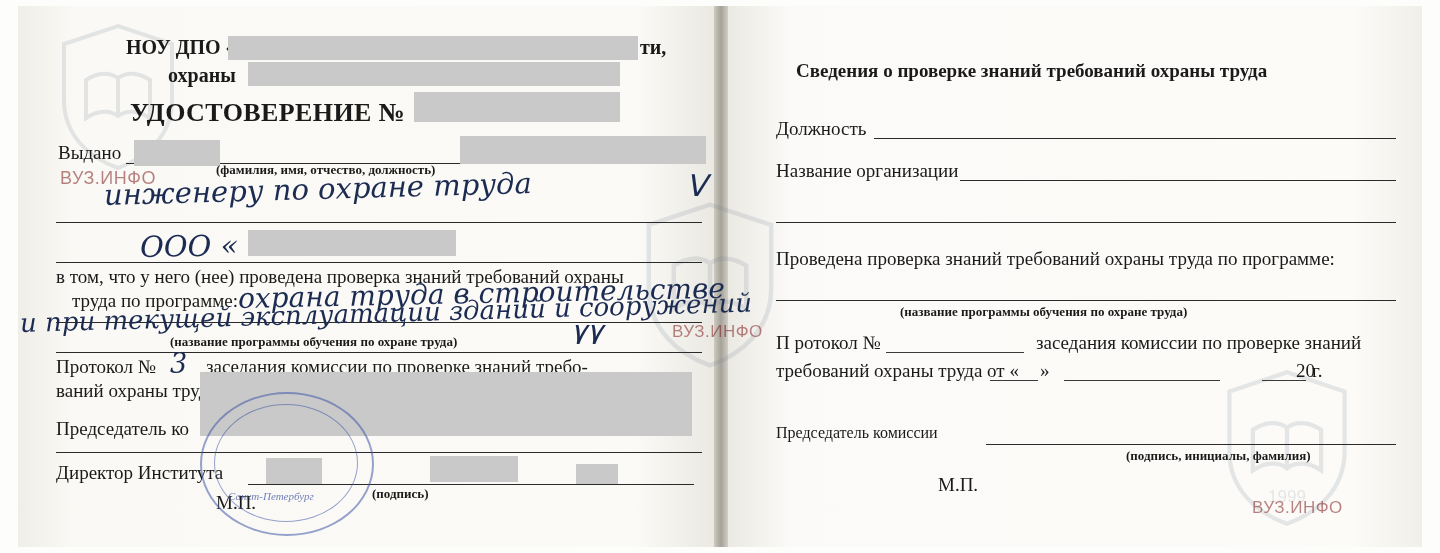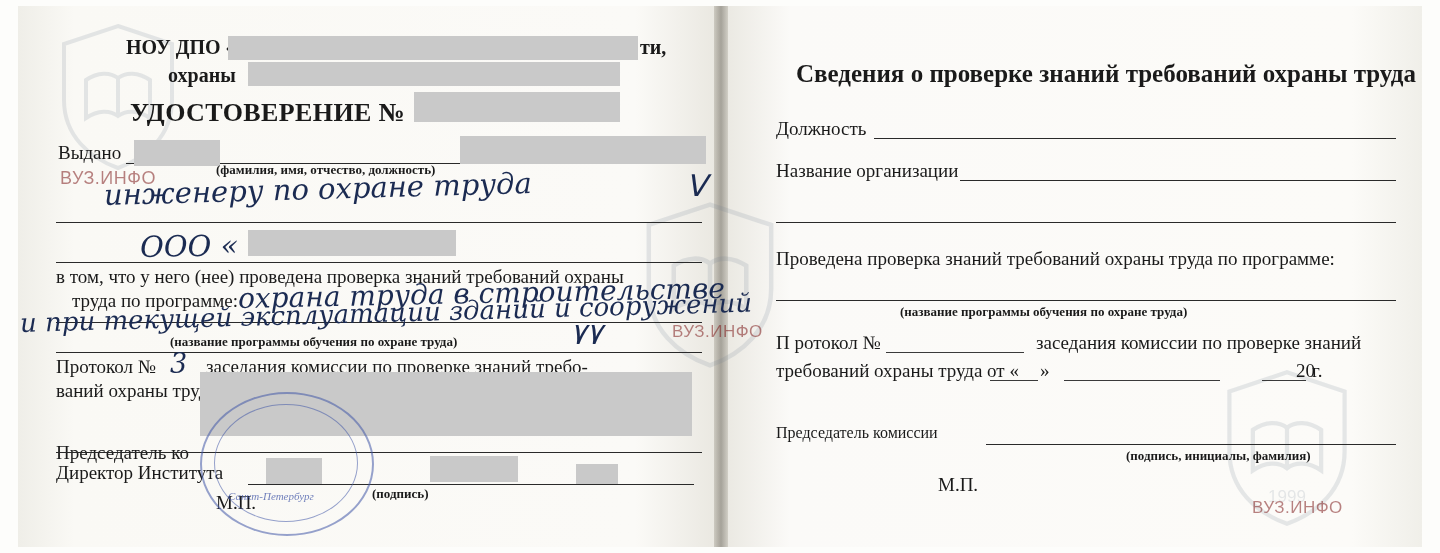"Сведения о проверке знаний требований" .hdr-right { font-size: 25px -> 19px }
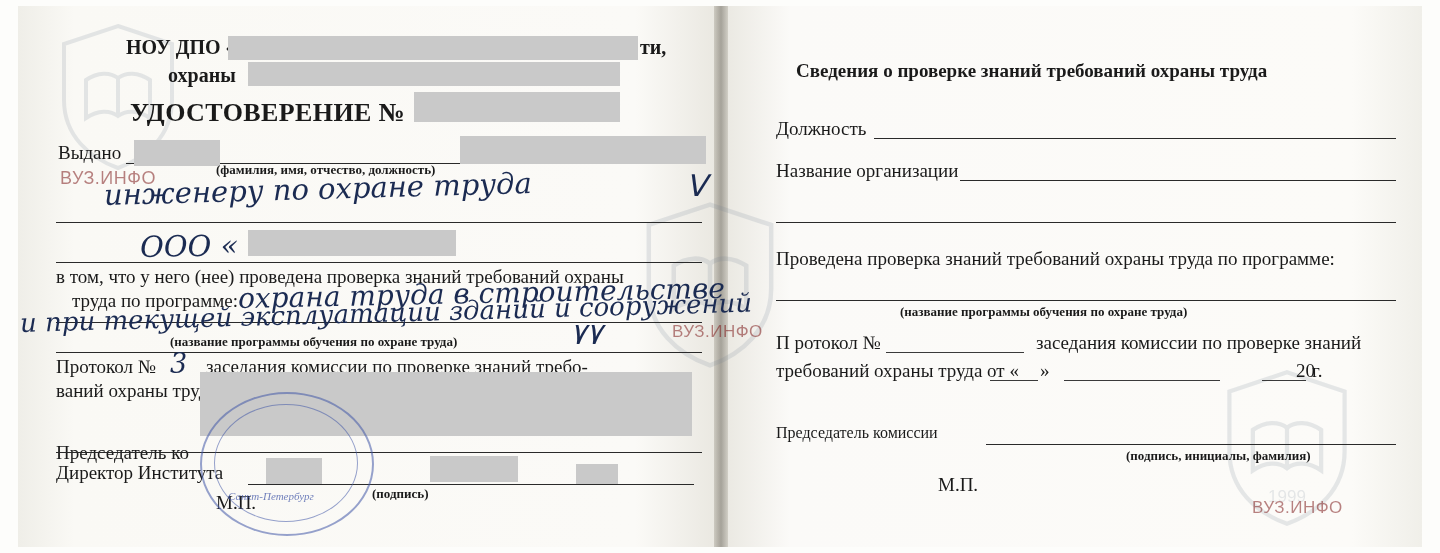"Председатель ко" div.t { margin-top: 24px -> none }
